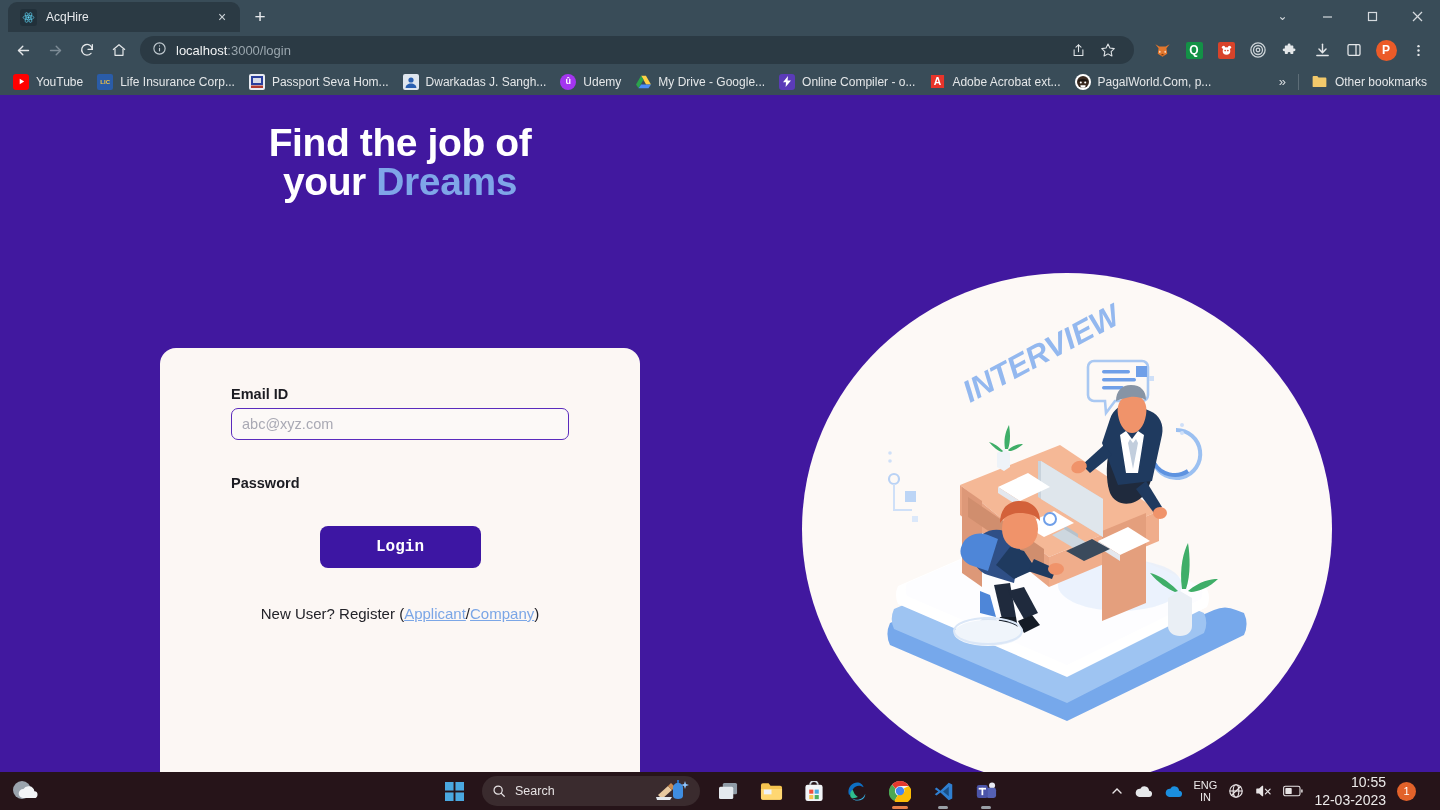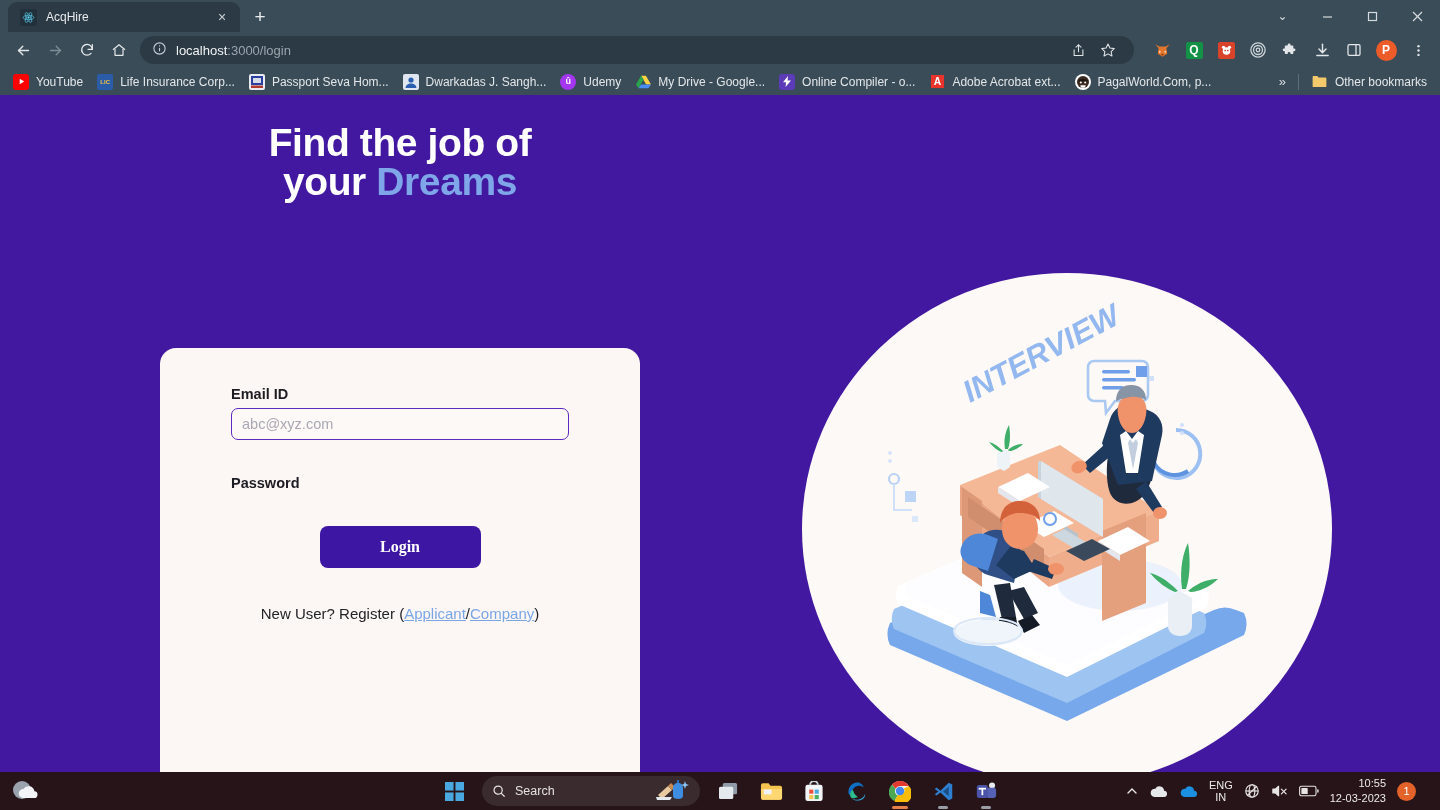"Login" .login-btn { font-family: Liberation Serif, serif -> Liberation Mono, monospace }
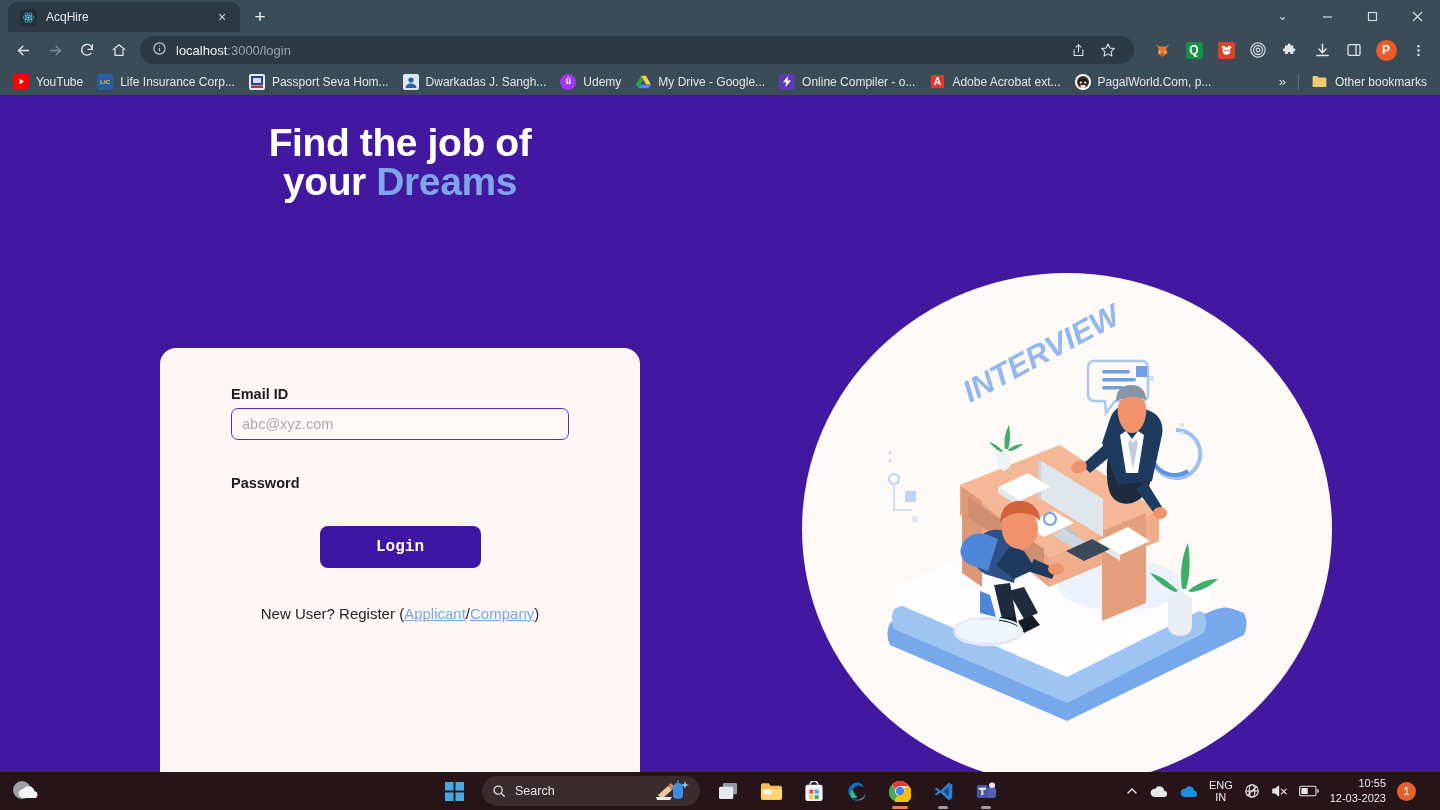"10:55" .tray-clock { font-size: 11px -> 14px }
